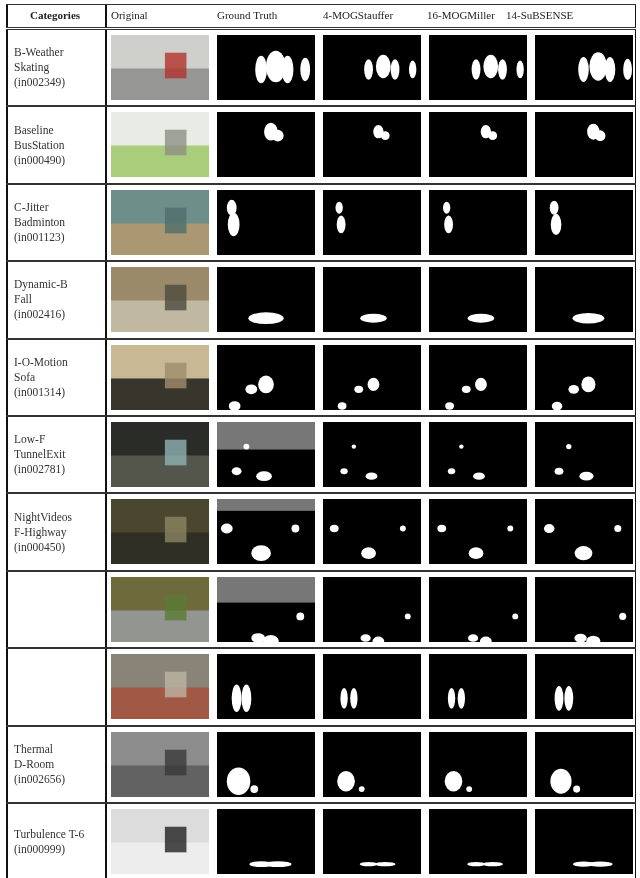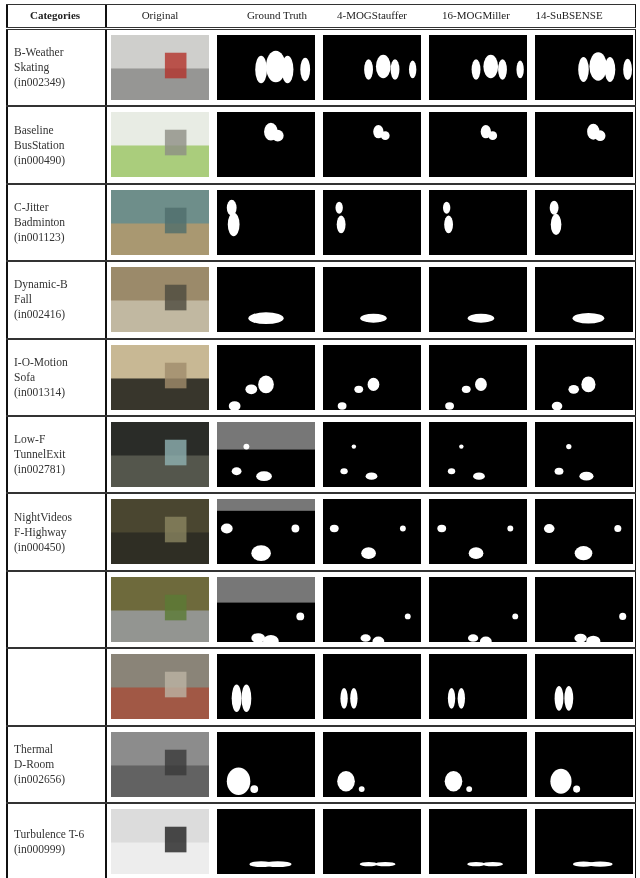"Original" .hdr .c { text-align: center -> left }
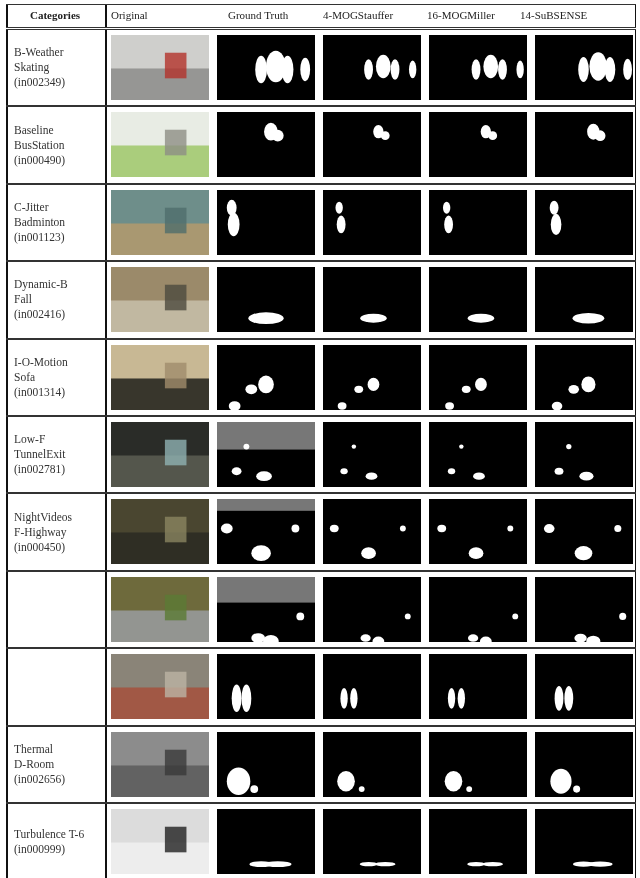"Ground Truth" div.c { left: 222px -> 211px }
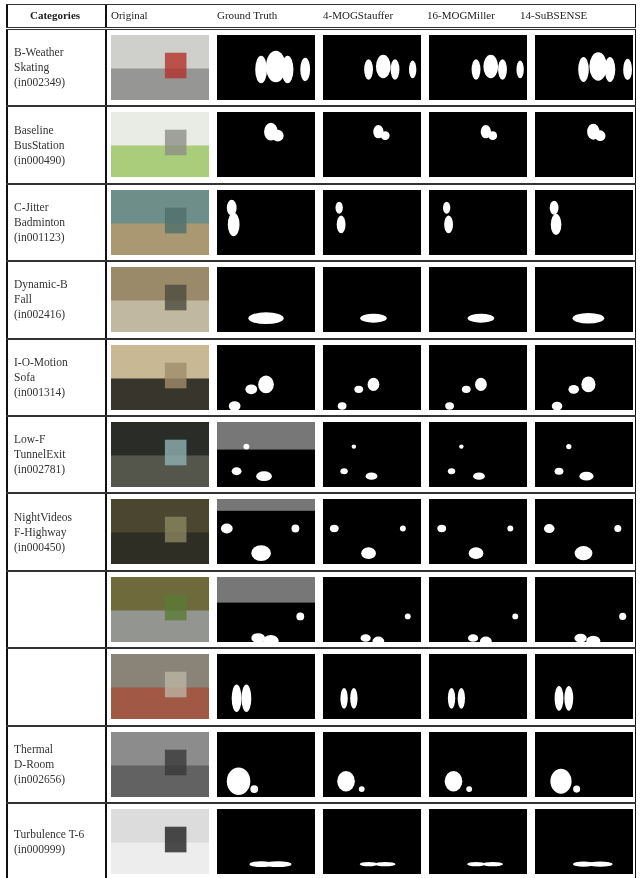"14-SuBSENSE" div.c { left: 514px -> 500px }
